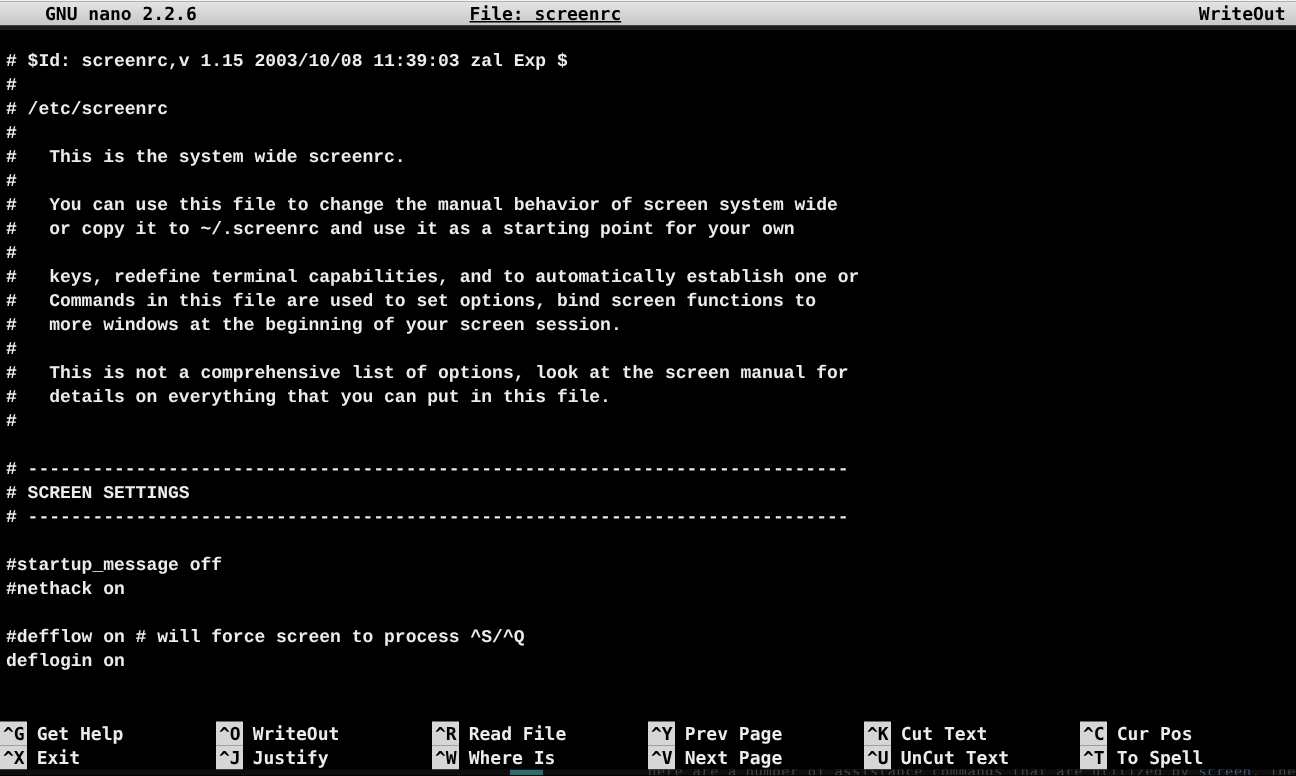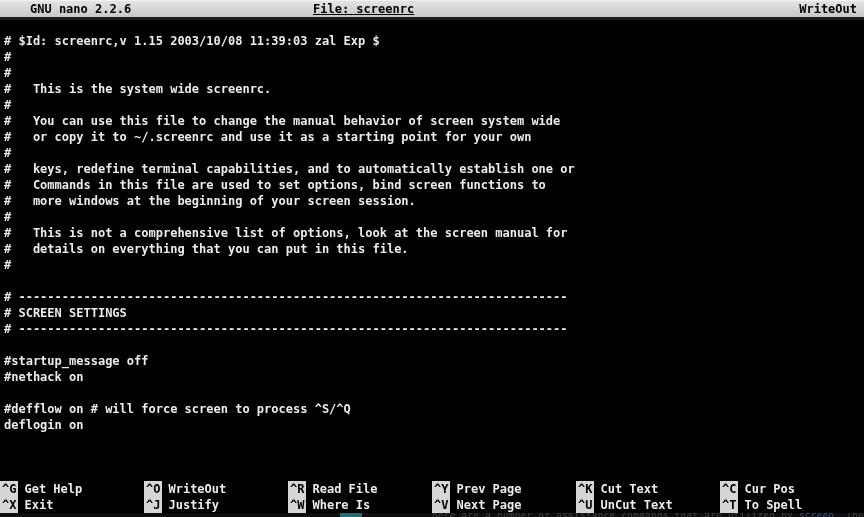"# $Id: screenrc,v 1.15 2003/10/08" .editor { font-family: none -> Liberation Mono, monospace }
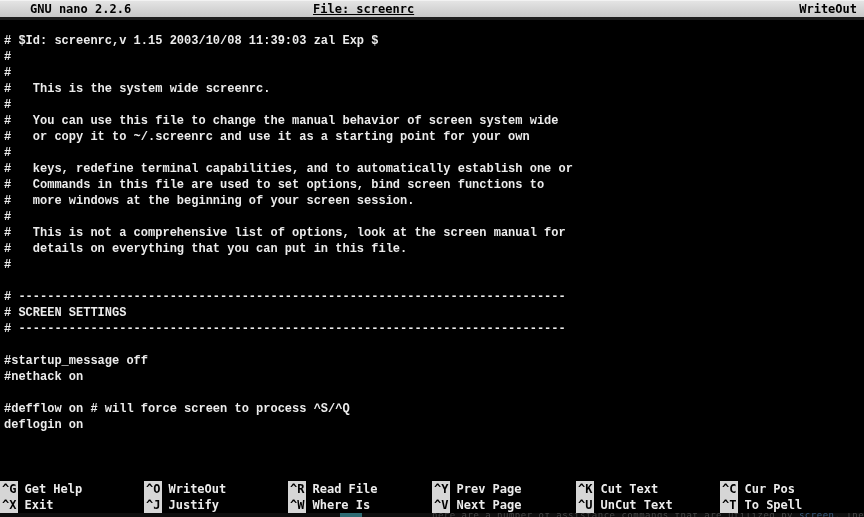"# /etc/screenrc" div.line { html: none -> <div># /etc/screenrc</div> }
